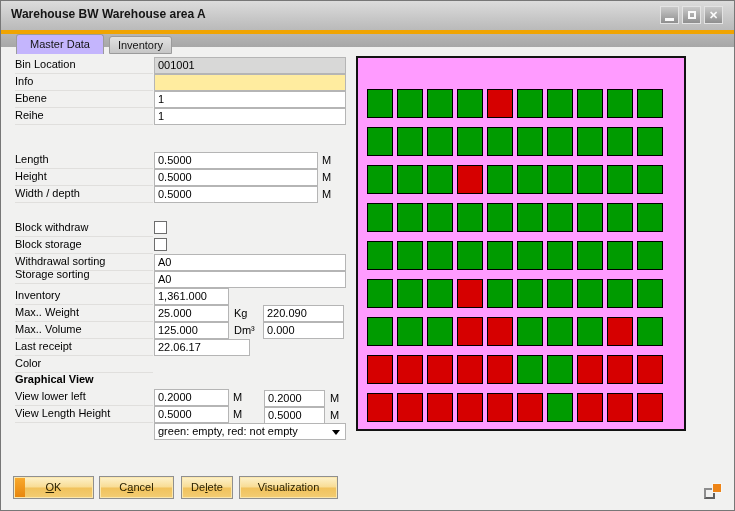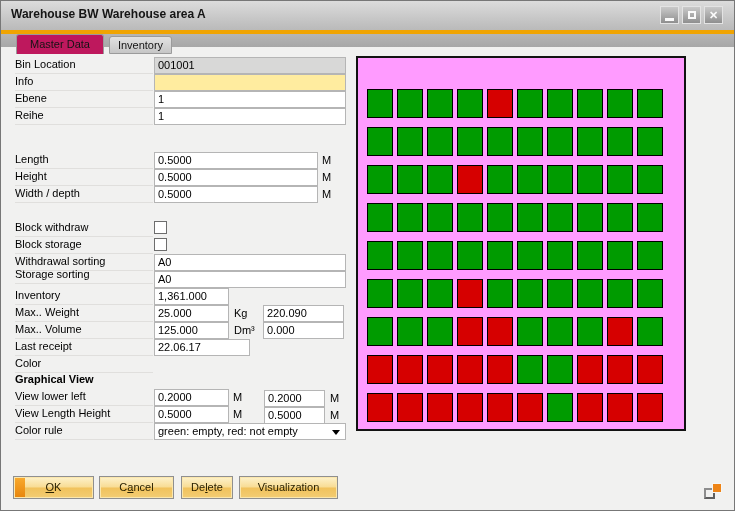"Master Data" .tab.active { background: #be185d -> #c4b5fd }
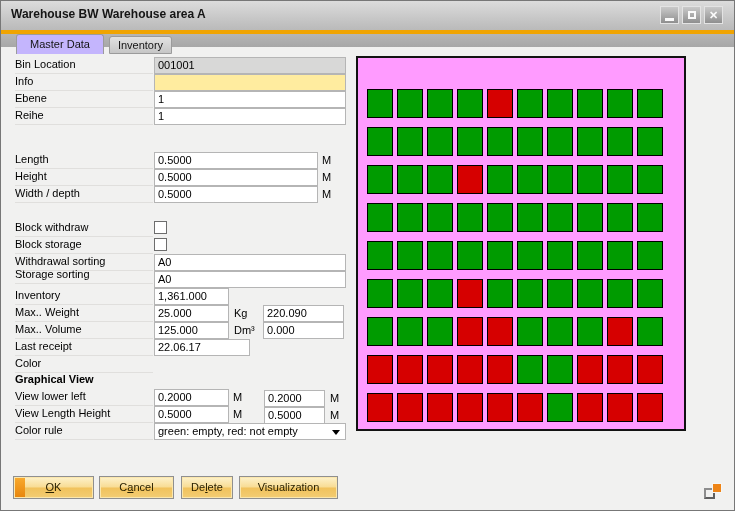"Color rule" div.lbl { html: <div>Color rule</div> -> none }
